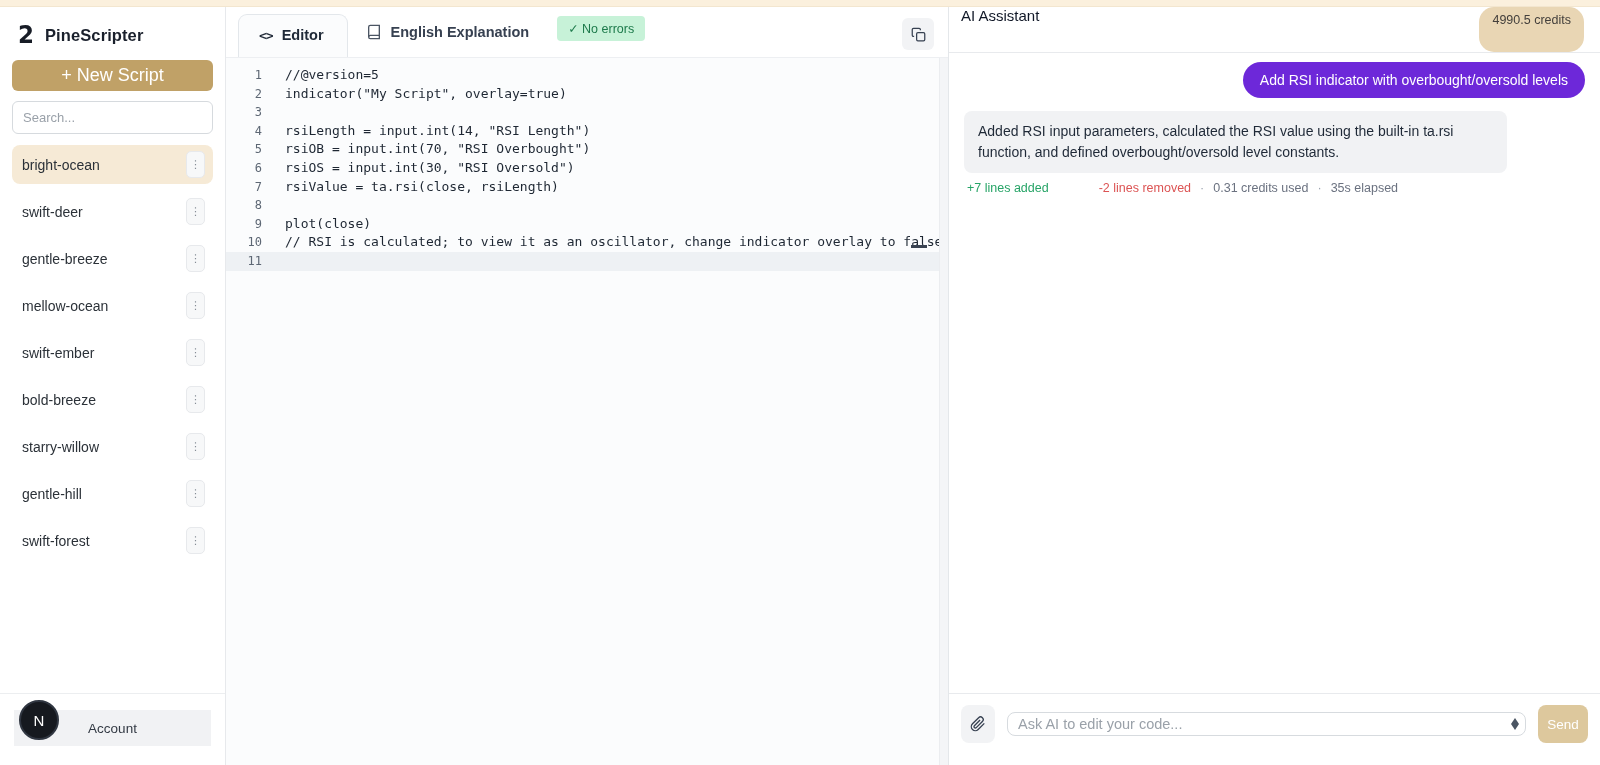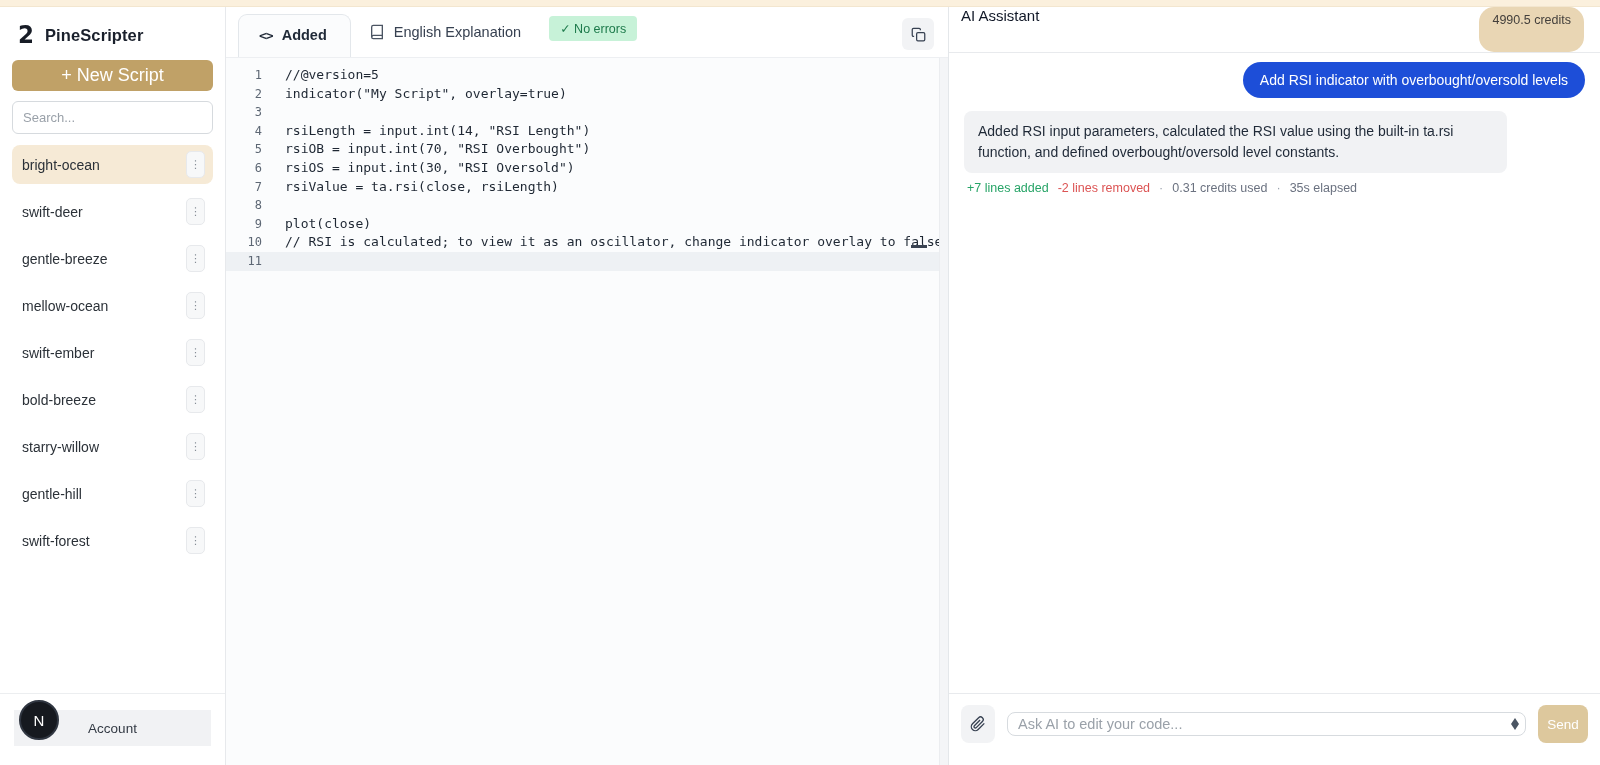"Added" span { text: Added -> Editor }
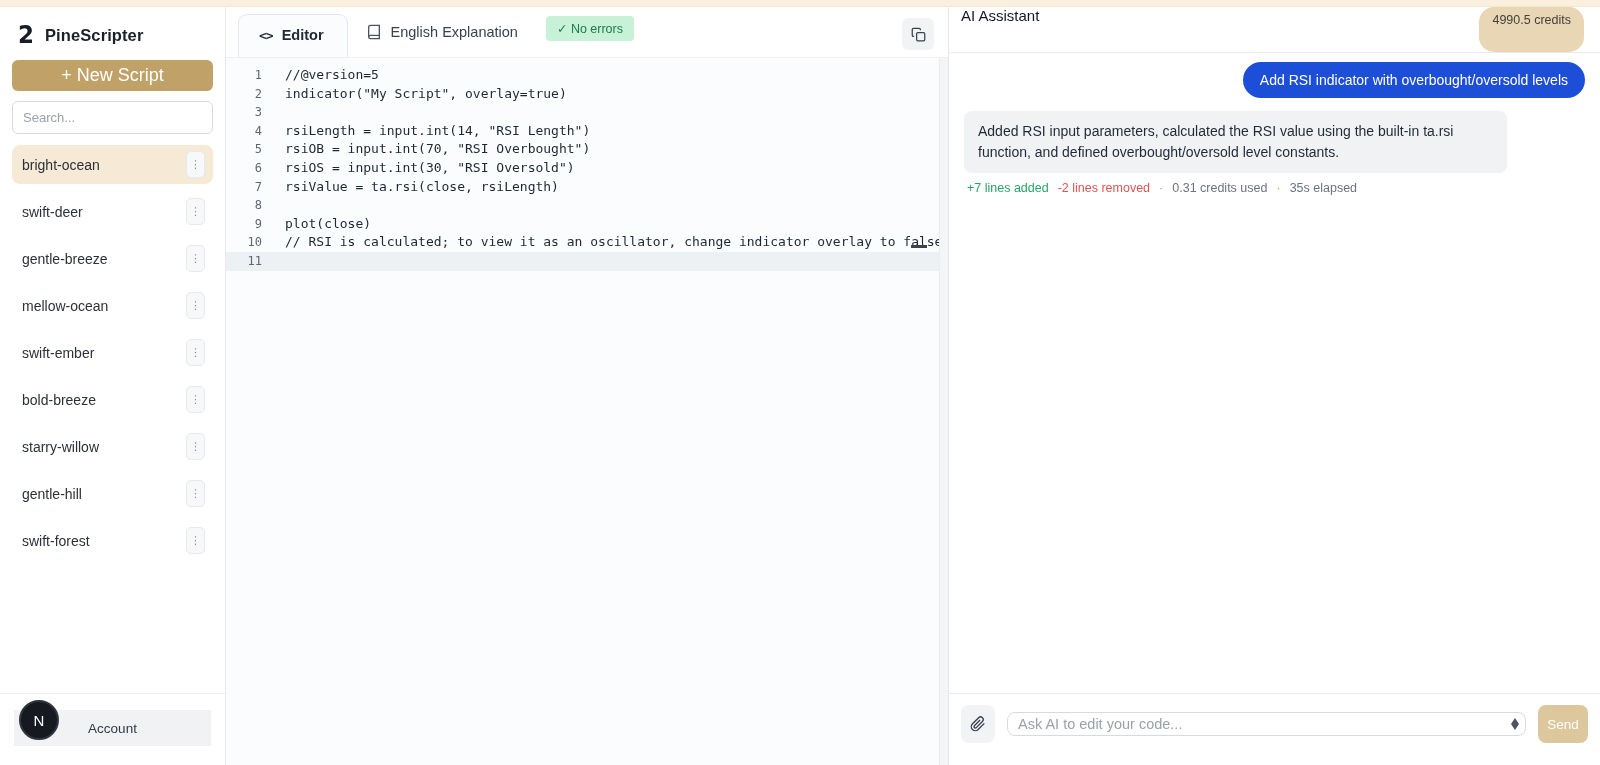"English Explanation" .tab.plain { font-weight: 400 -> 700 }
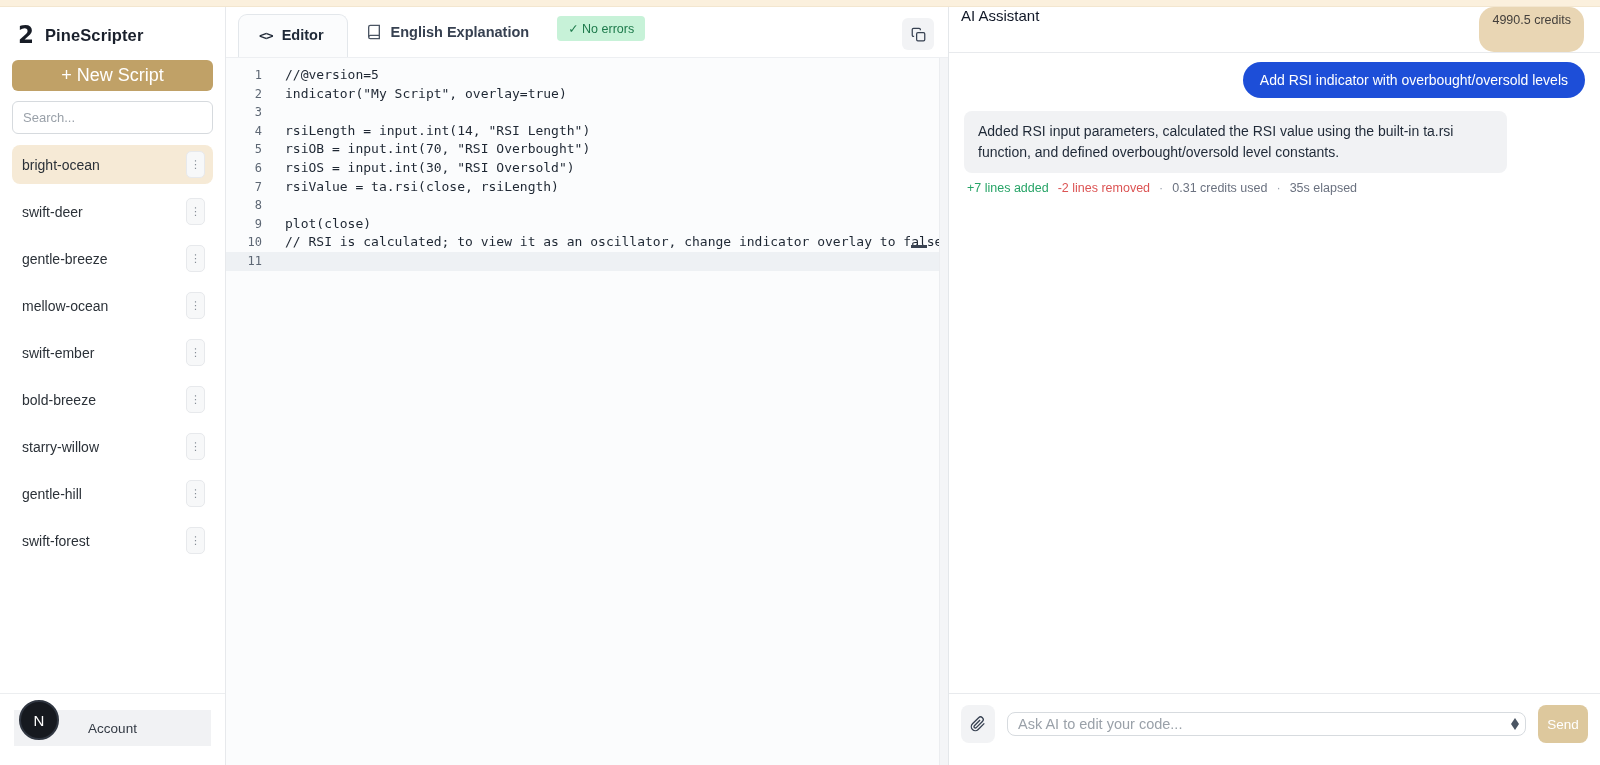"Add RSI indicator with" .msg-user { background: #1d4ed8 -> #6d28d9 }
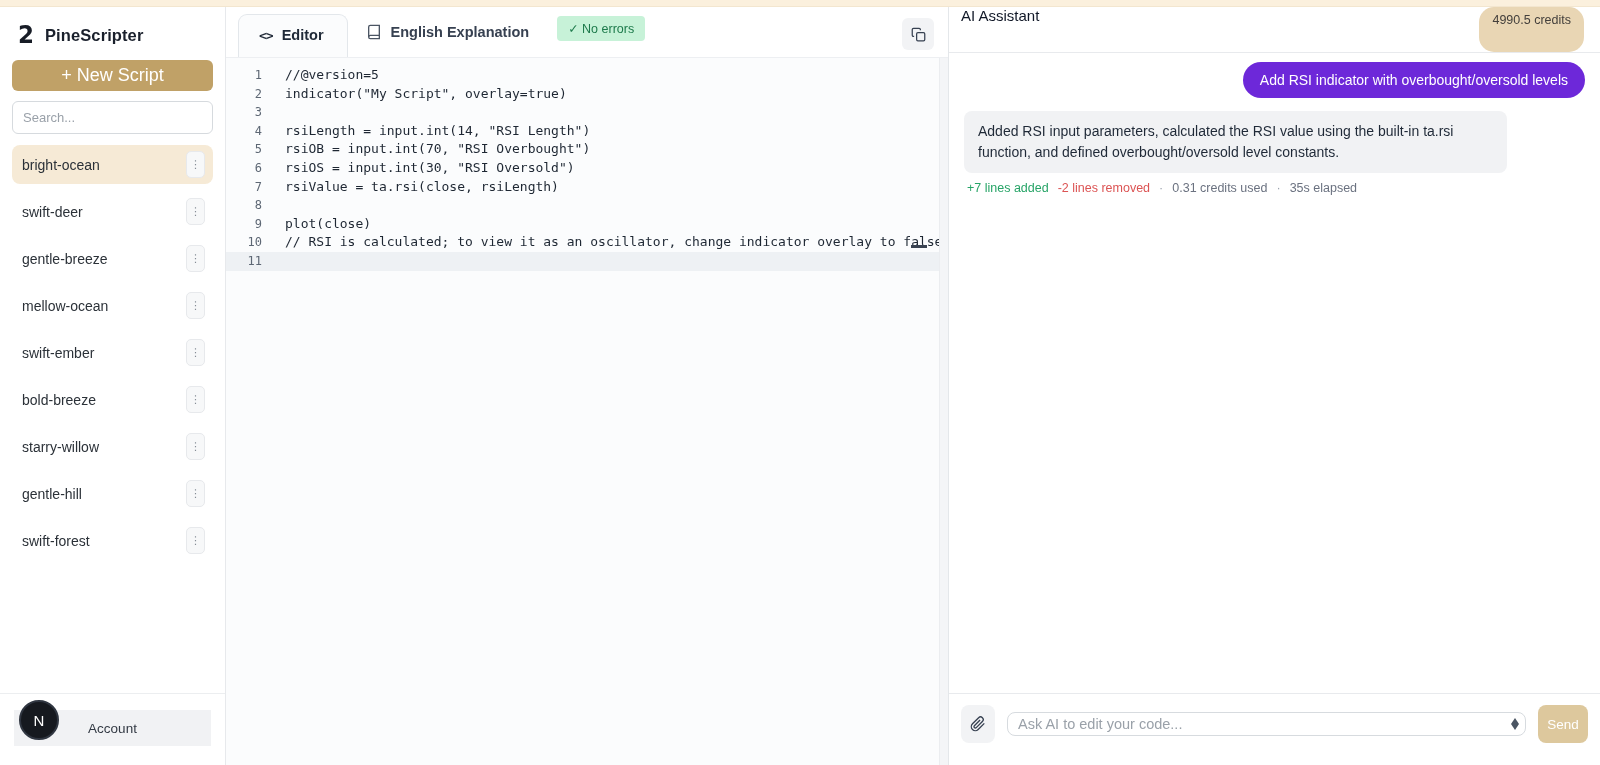"-2 lines removed" .stat-removed { margin-left: none -> 41px }
